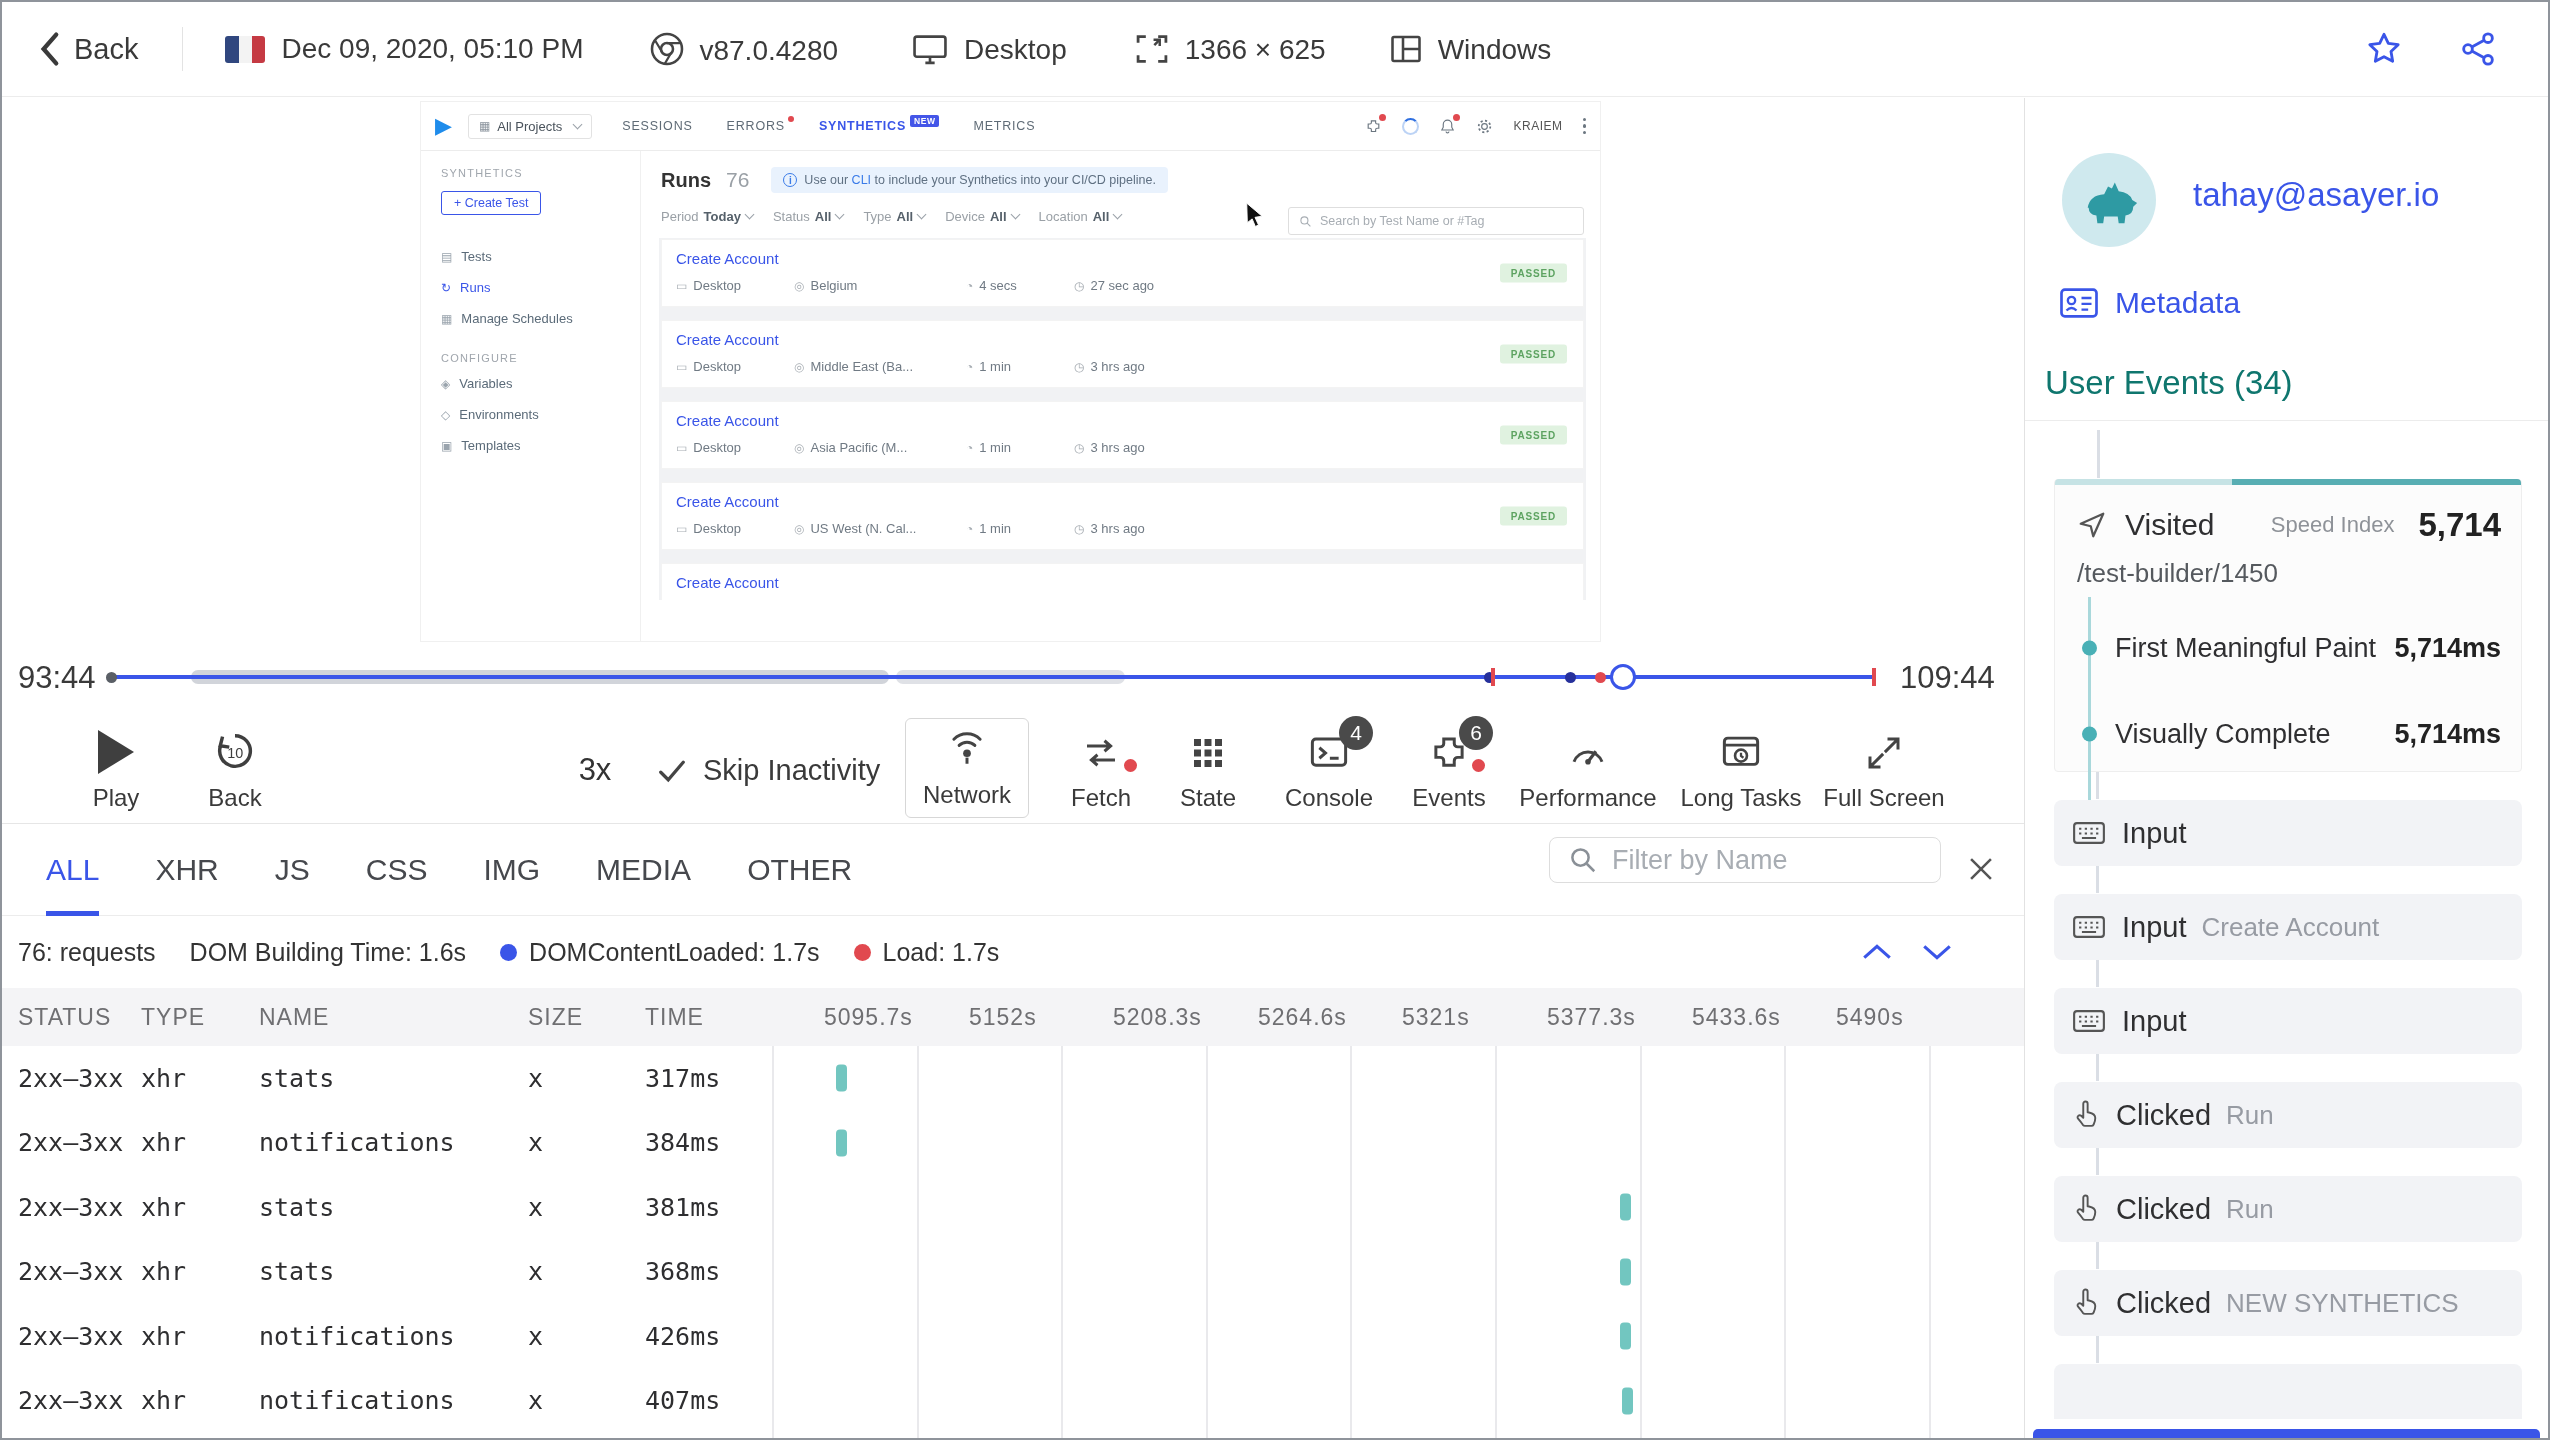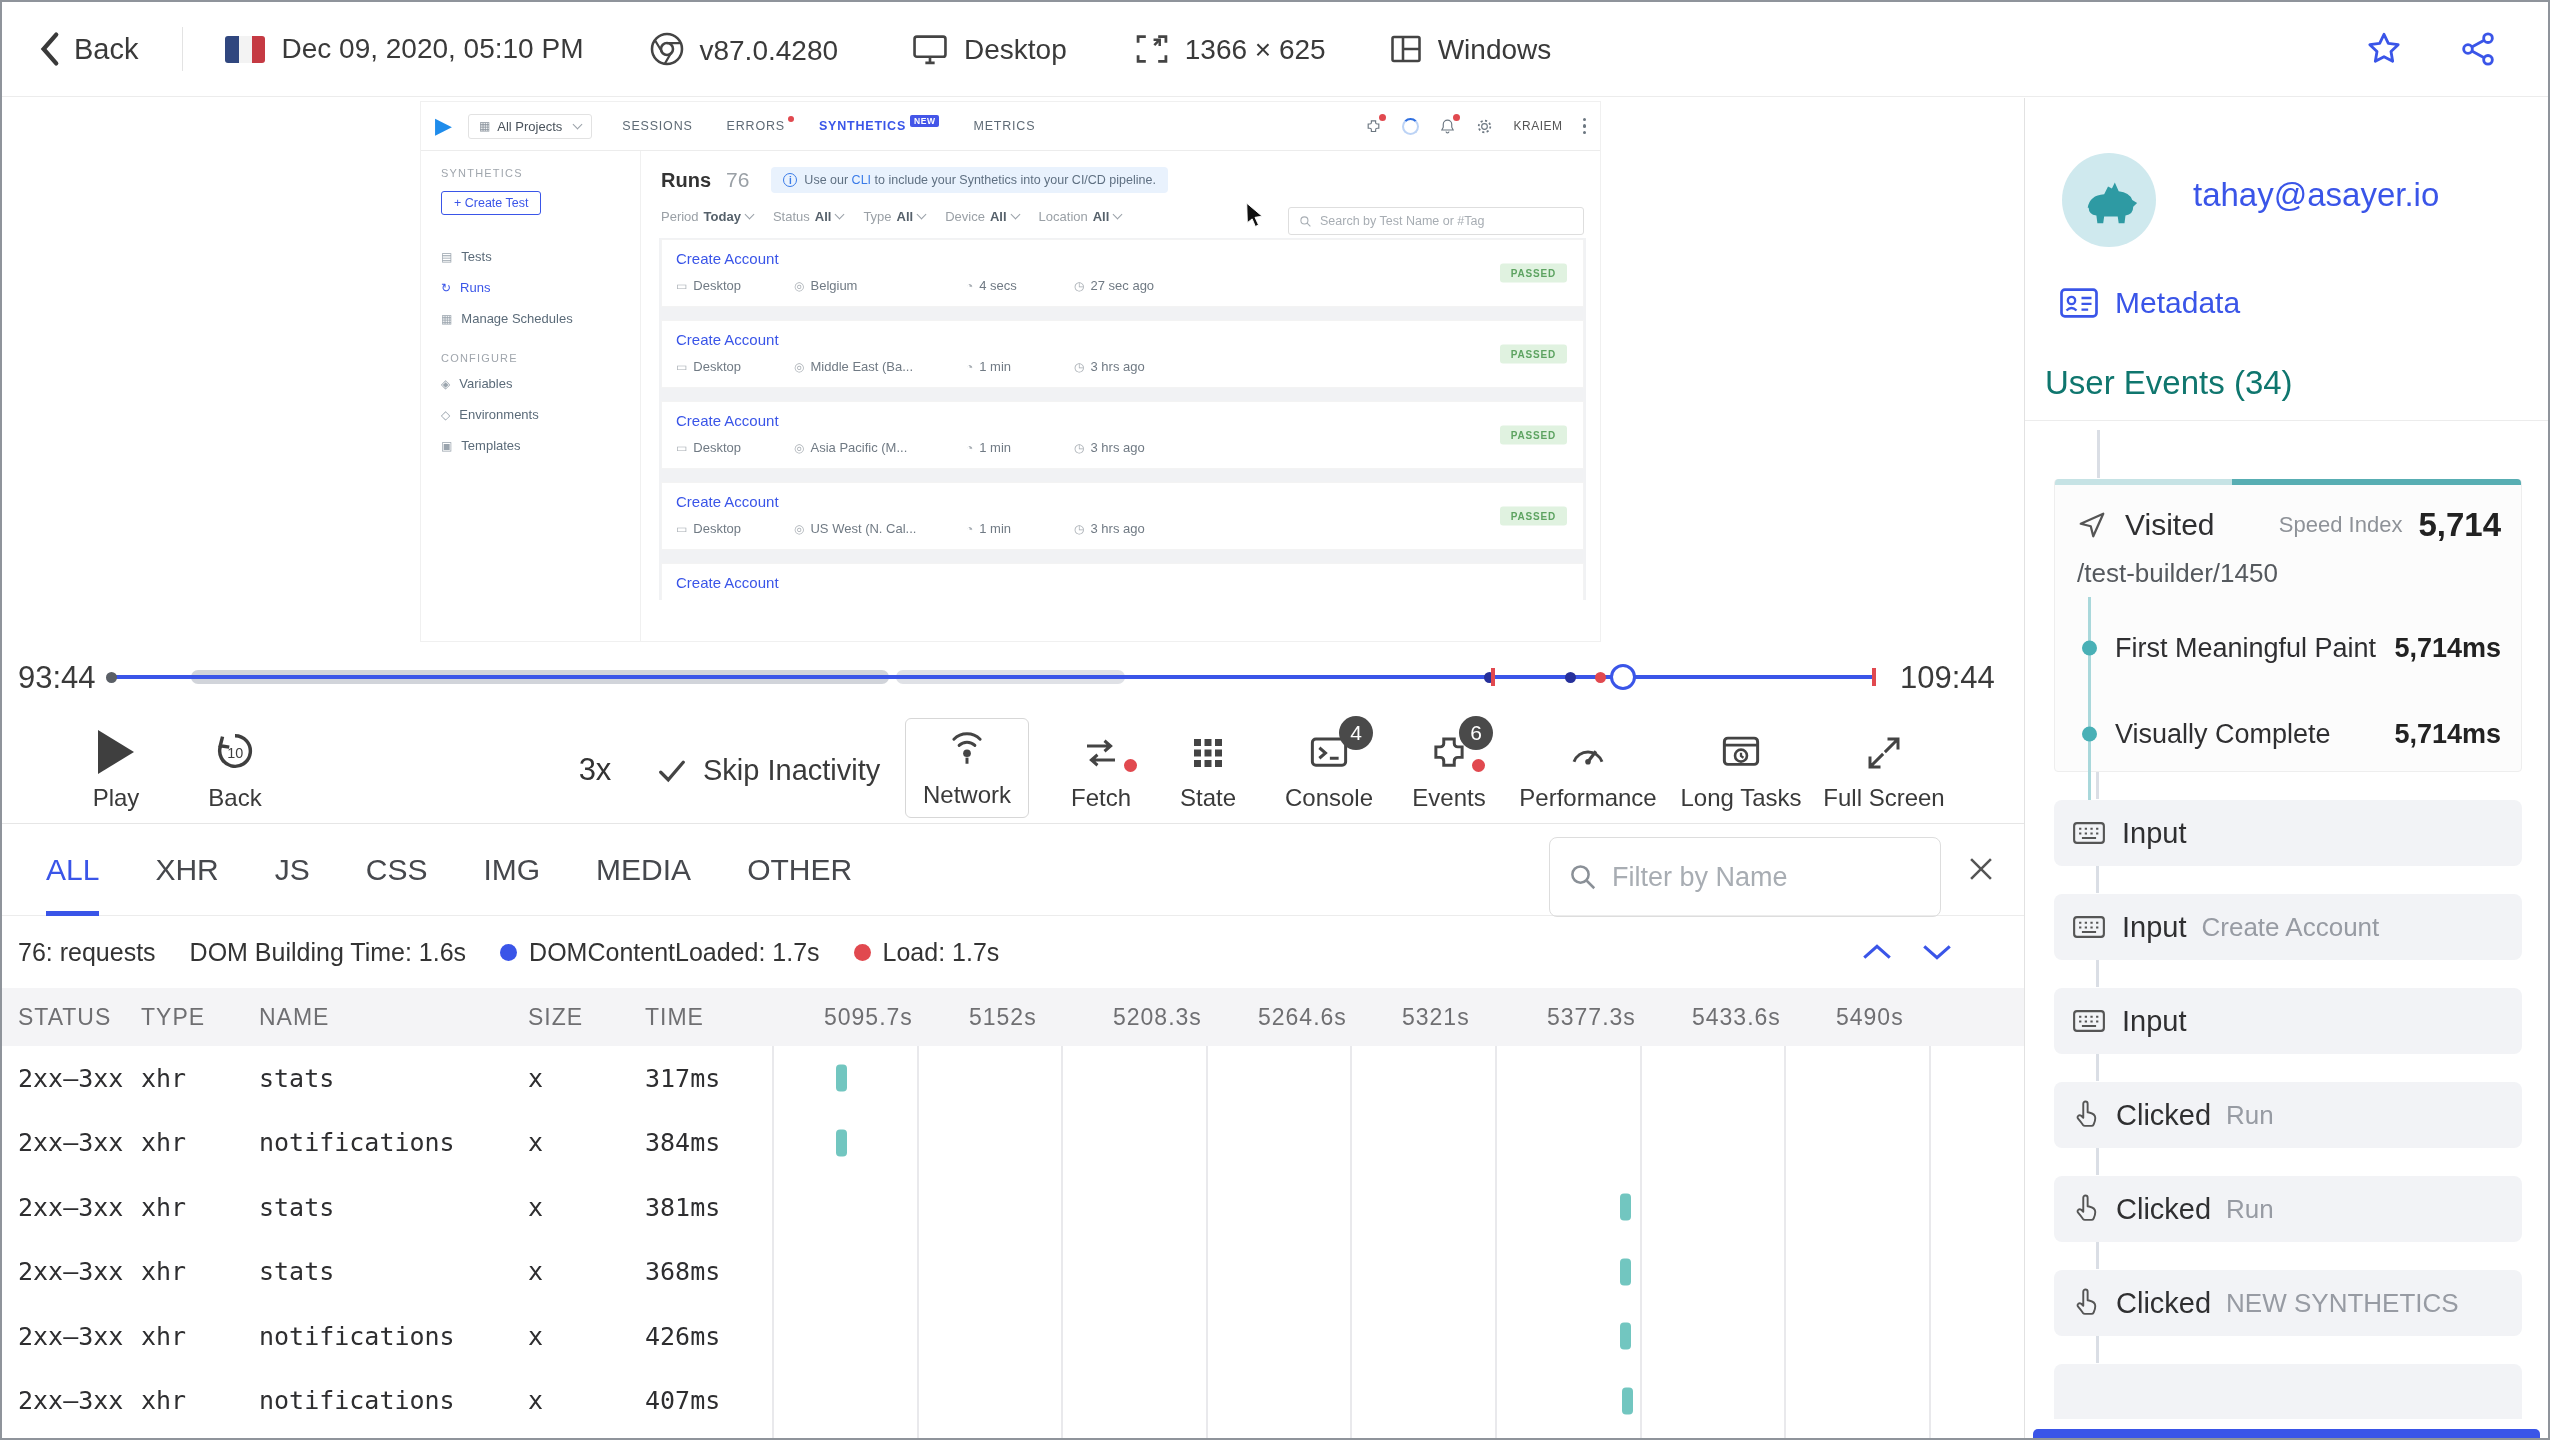"5,714" .v-si-val { margin-left: 16px -> 24px }
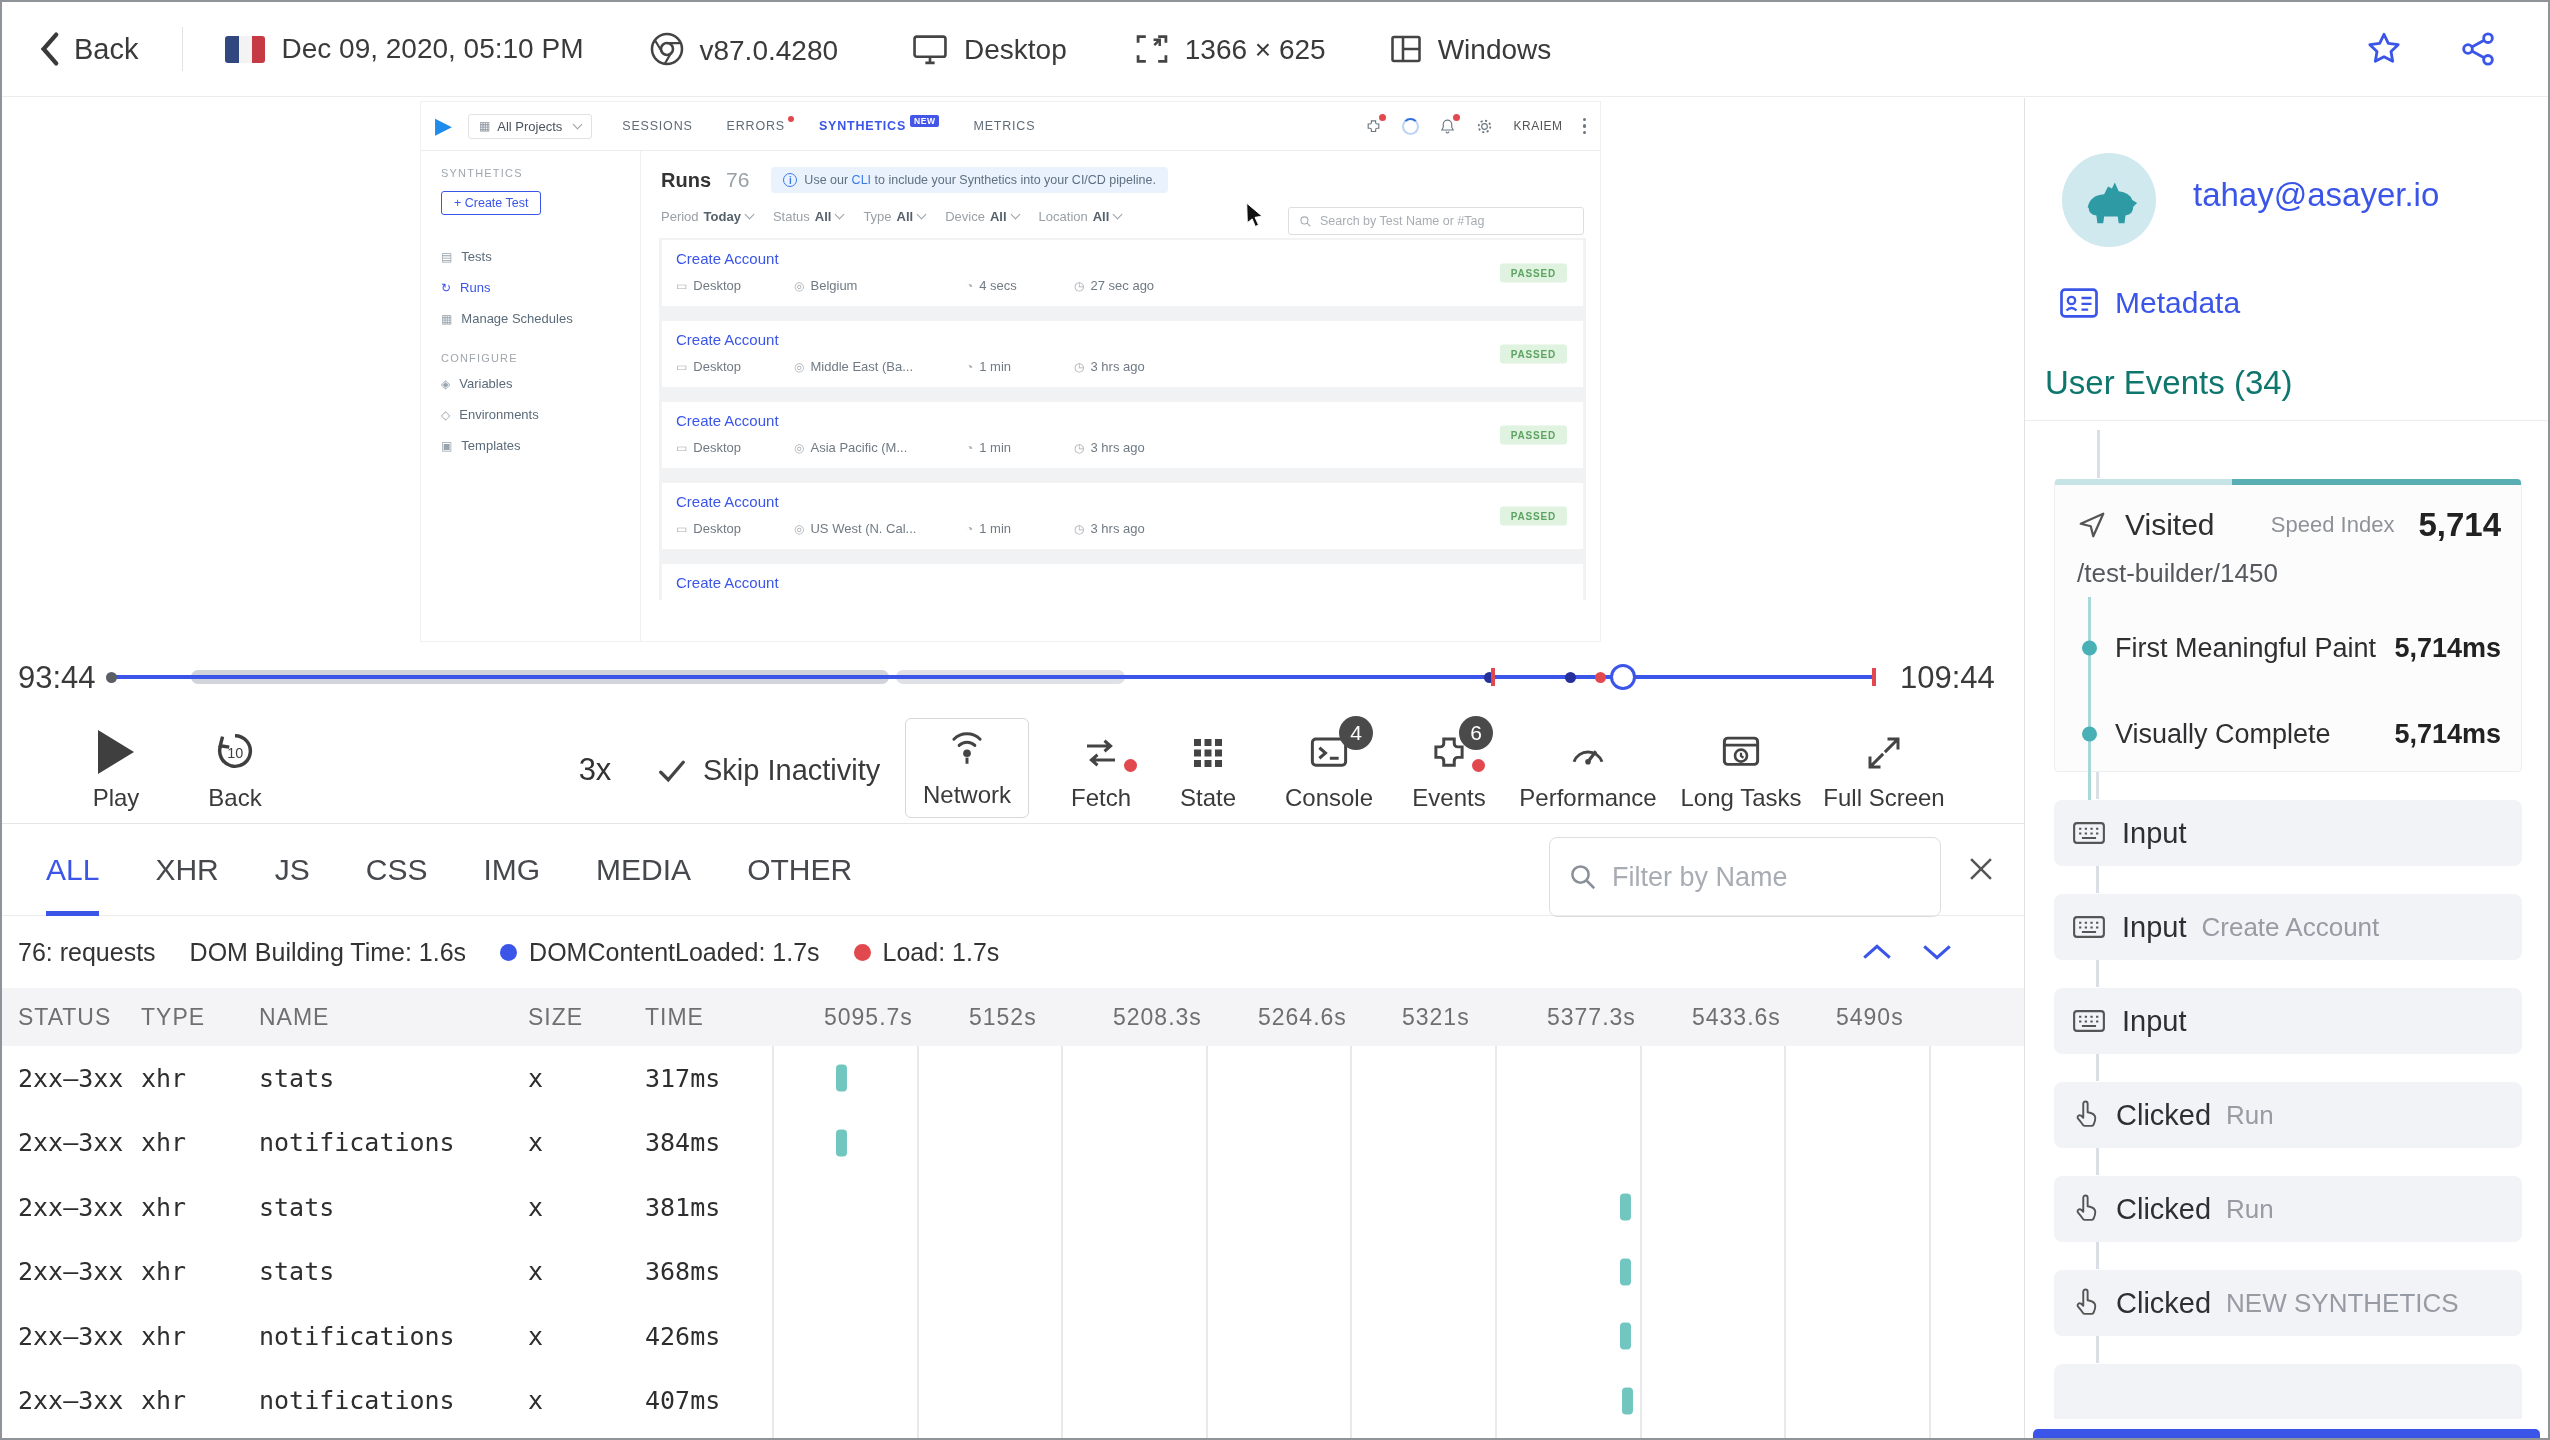"Filter by Name" .net-filter { height: 80px -> 46px }
